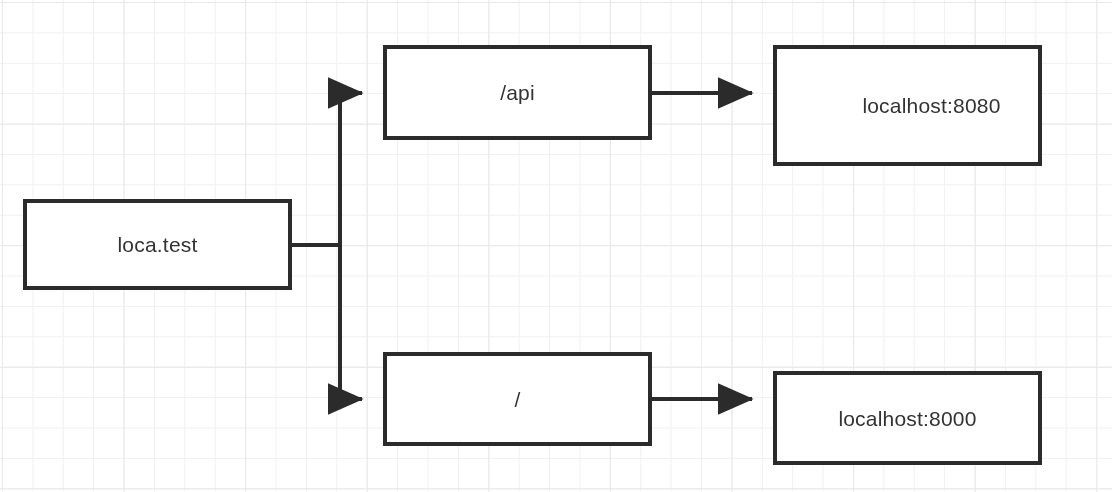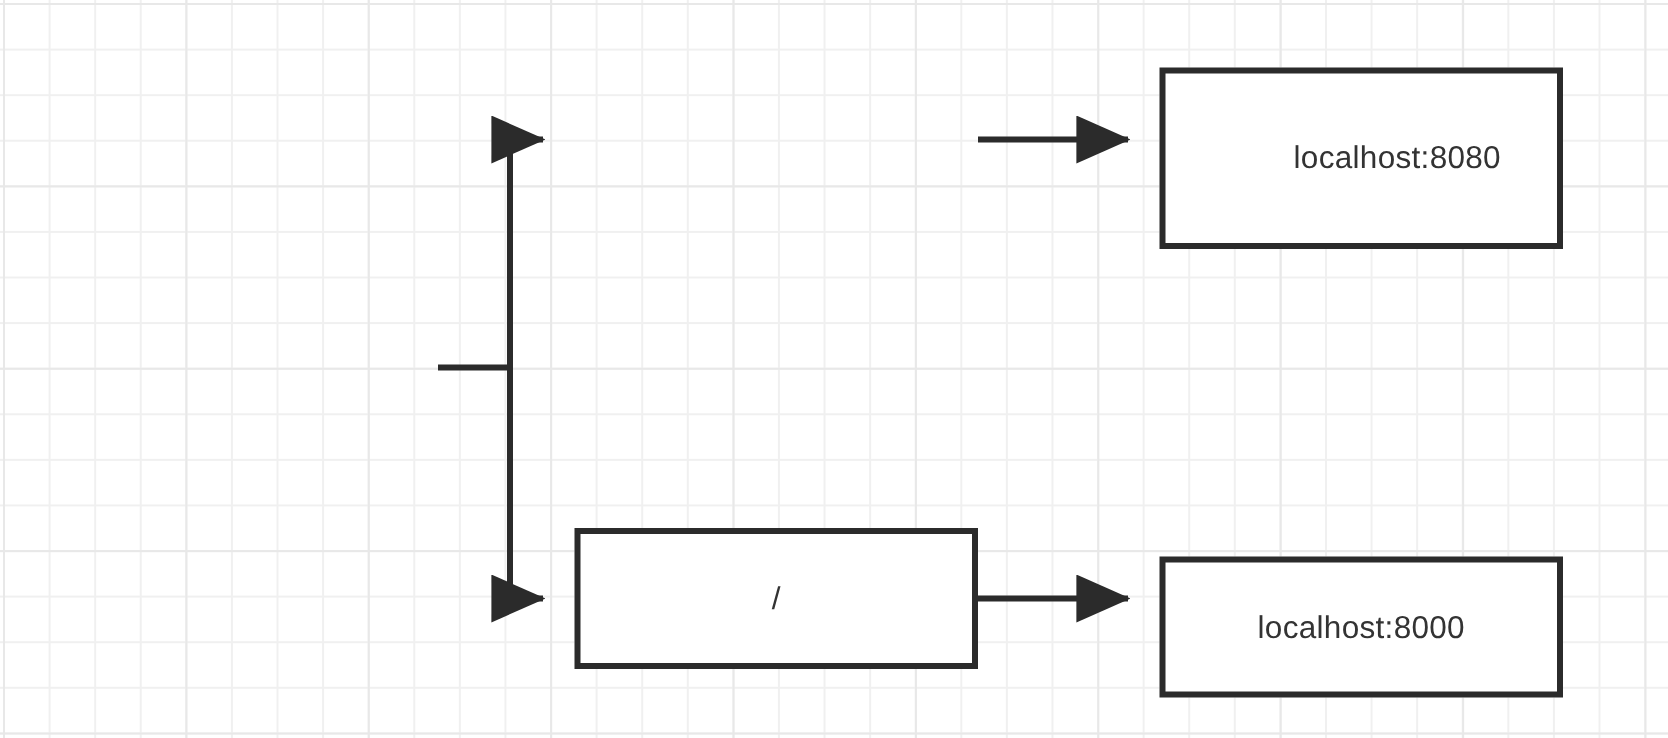"/api" div.node { html: none -> <div> <span>/api</span> </div> }
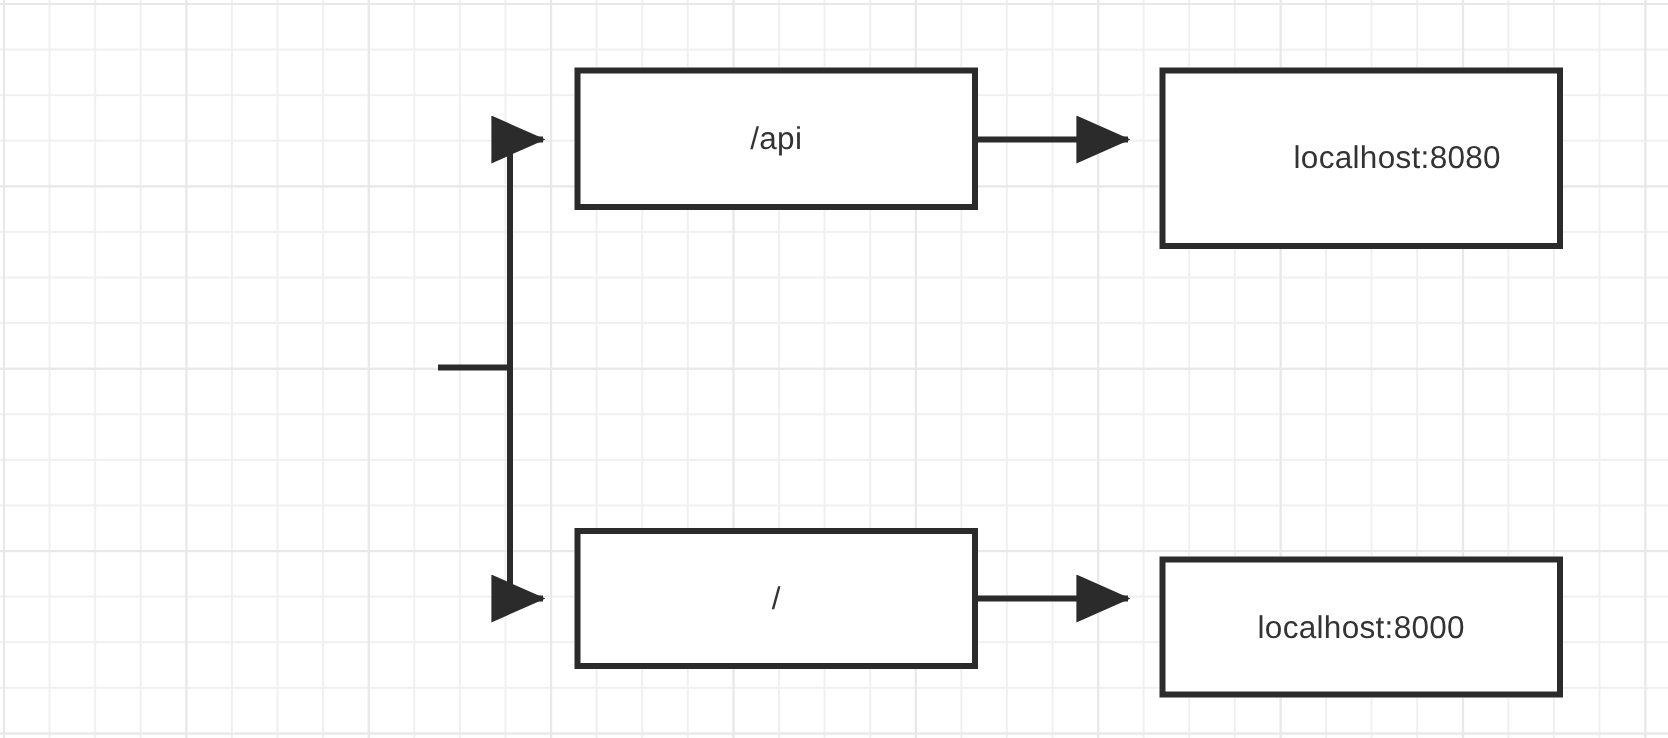"loca.test" div.node { html: none -> <div> <span>loca.test</span> </div> }
